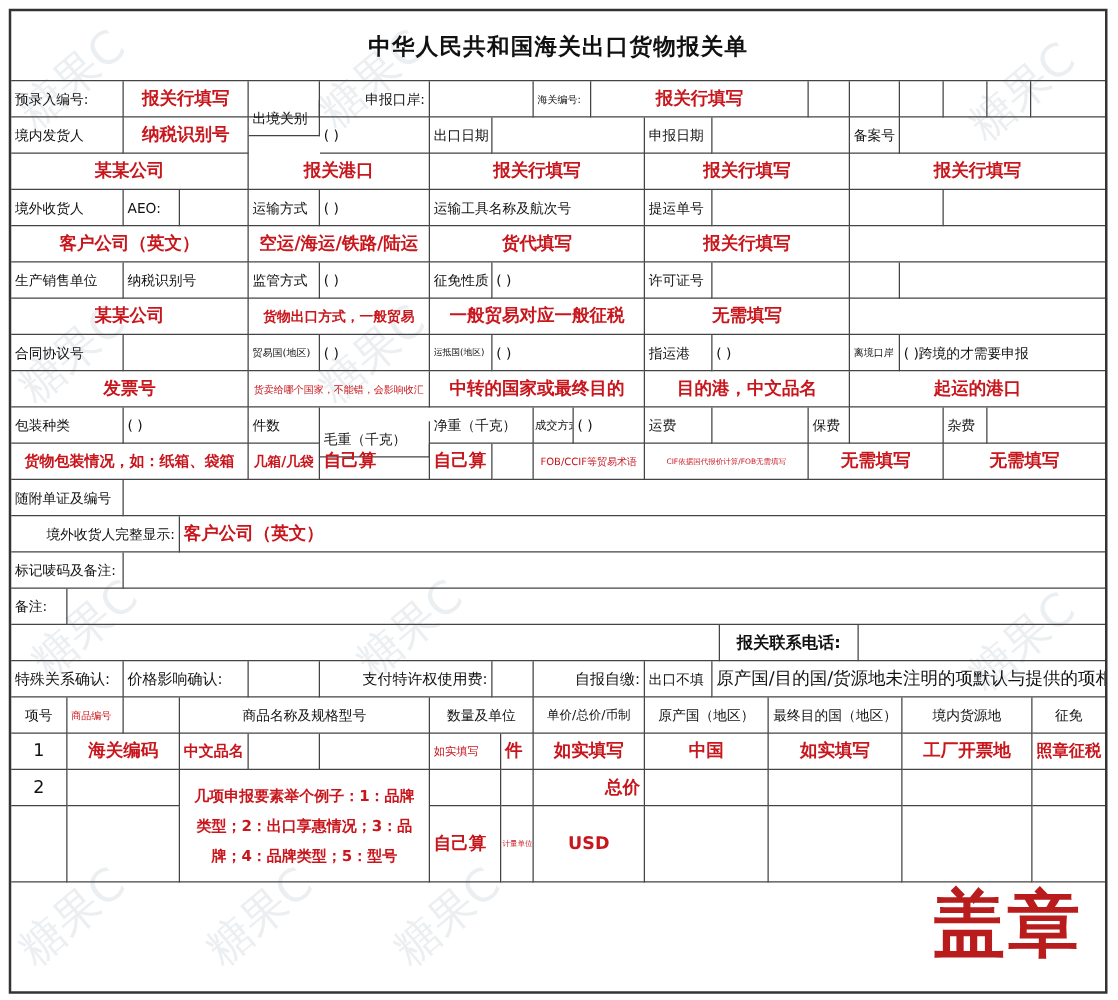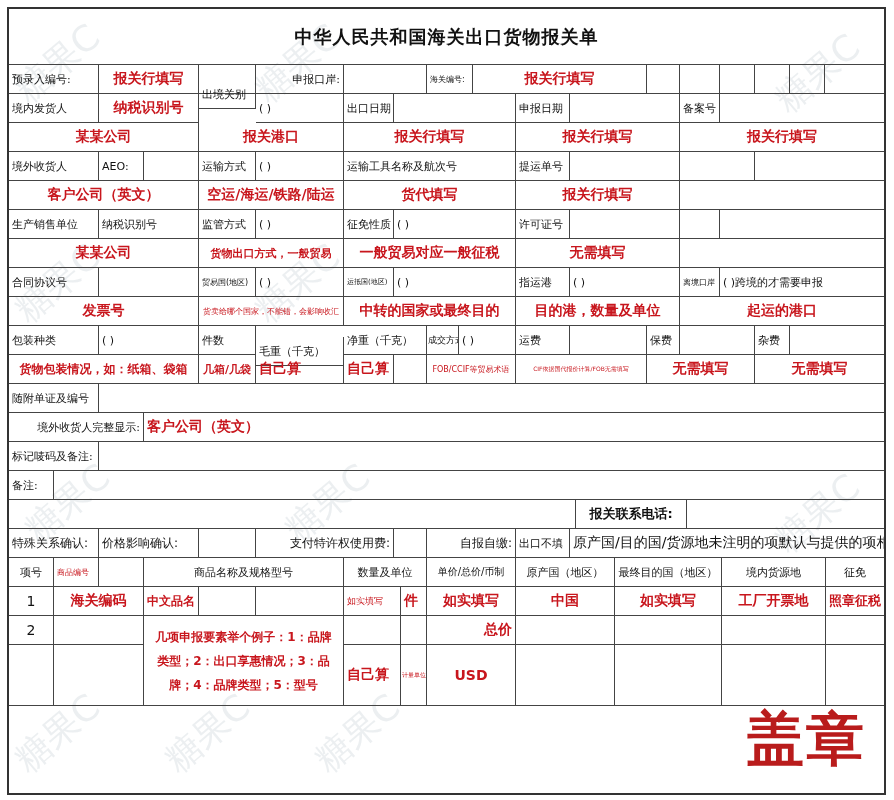"目的港，数量及单位" div.c { text: 数量及单位 -> 中文品名 }
